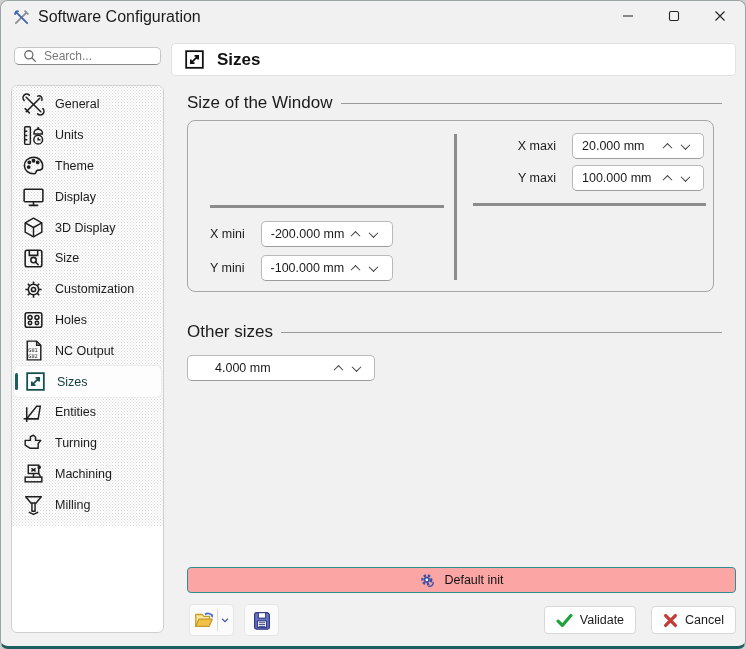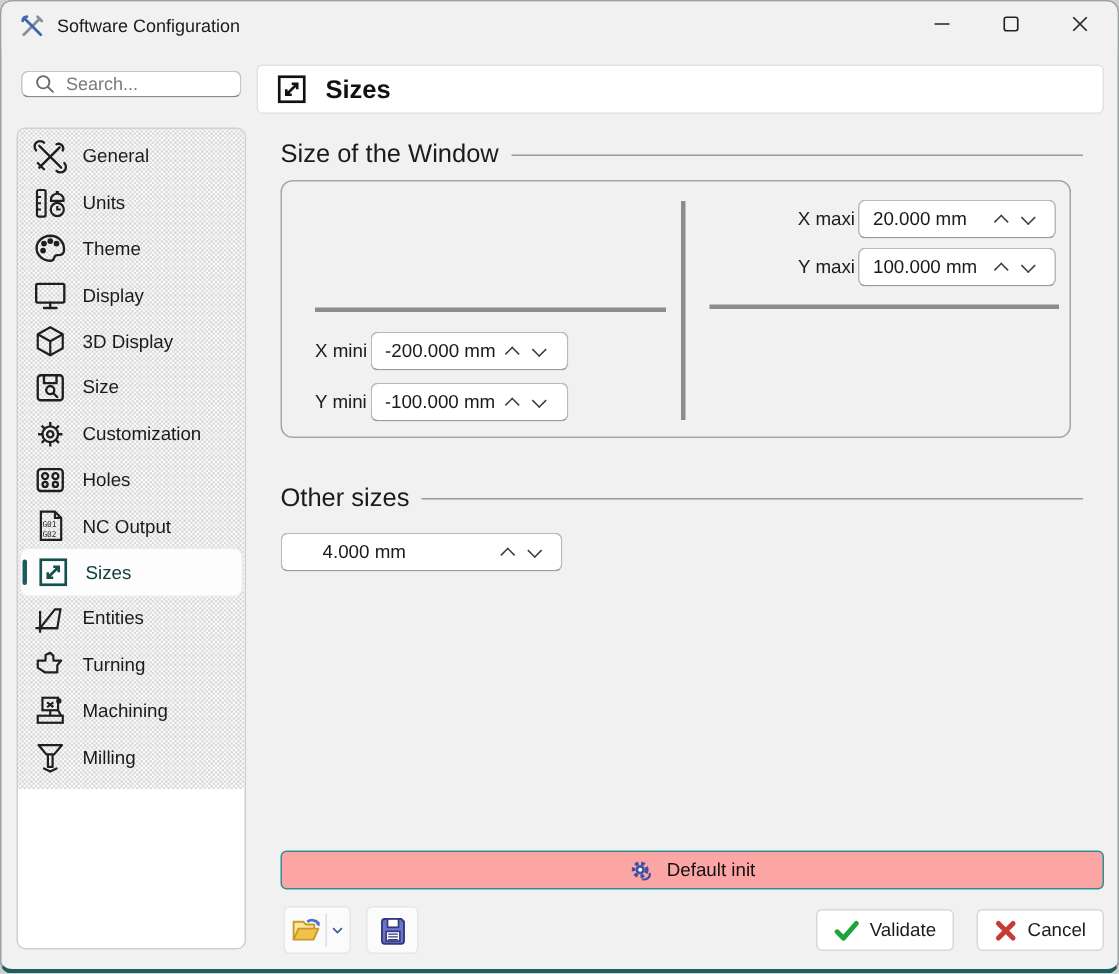"Software Configuration" .titlebar .title { font-size: 12px -> 16px }
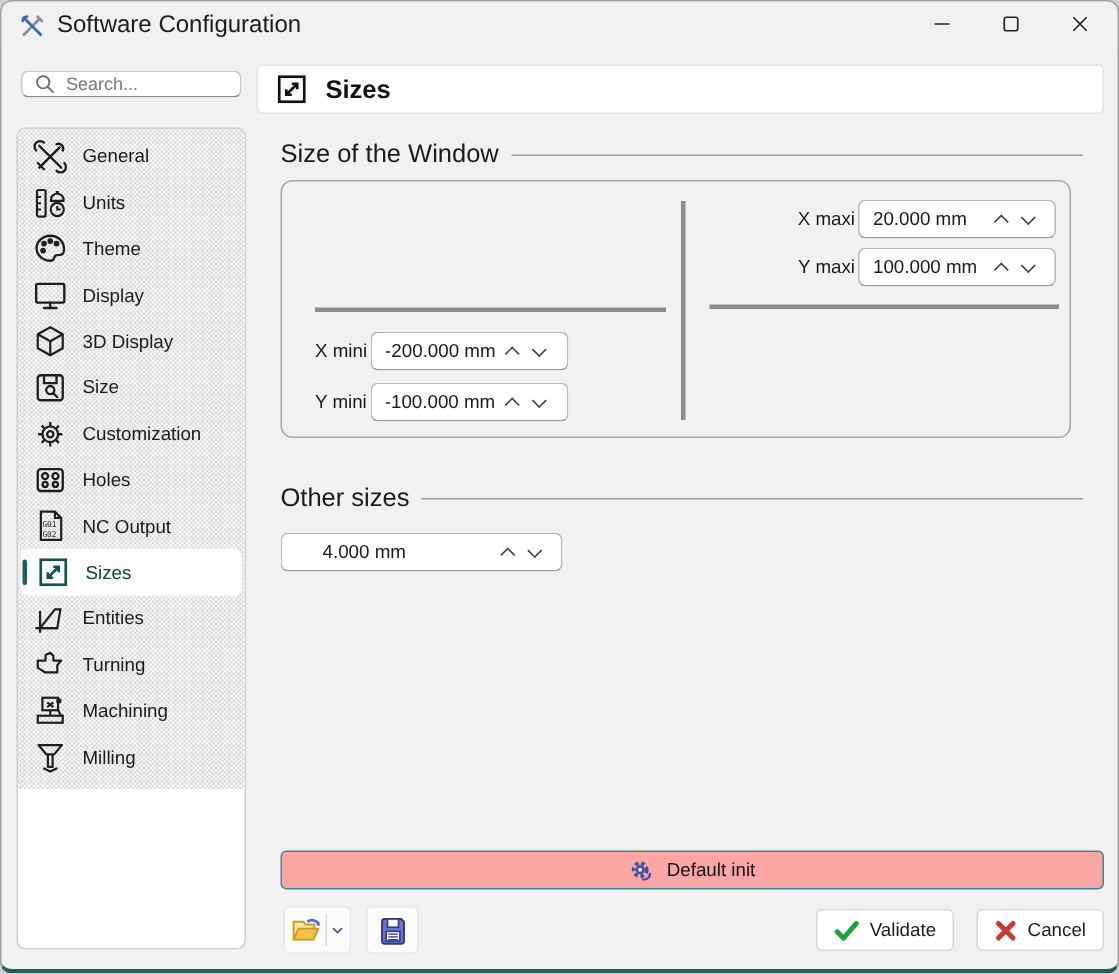"X maxi" .field-row { gap: 2px -> 16px }
